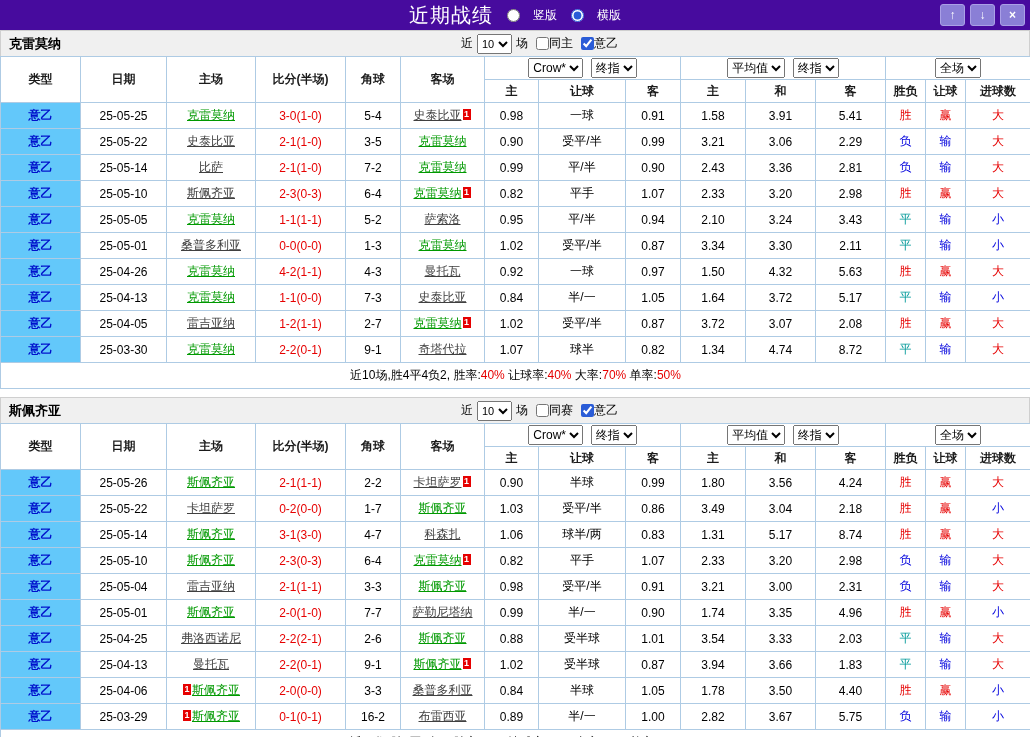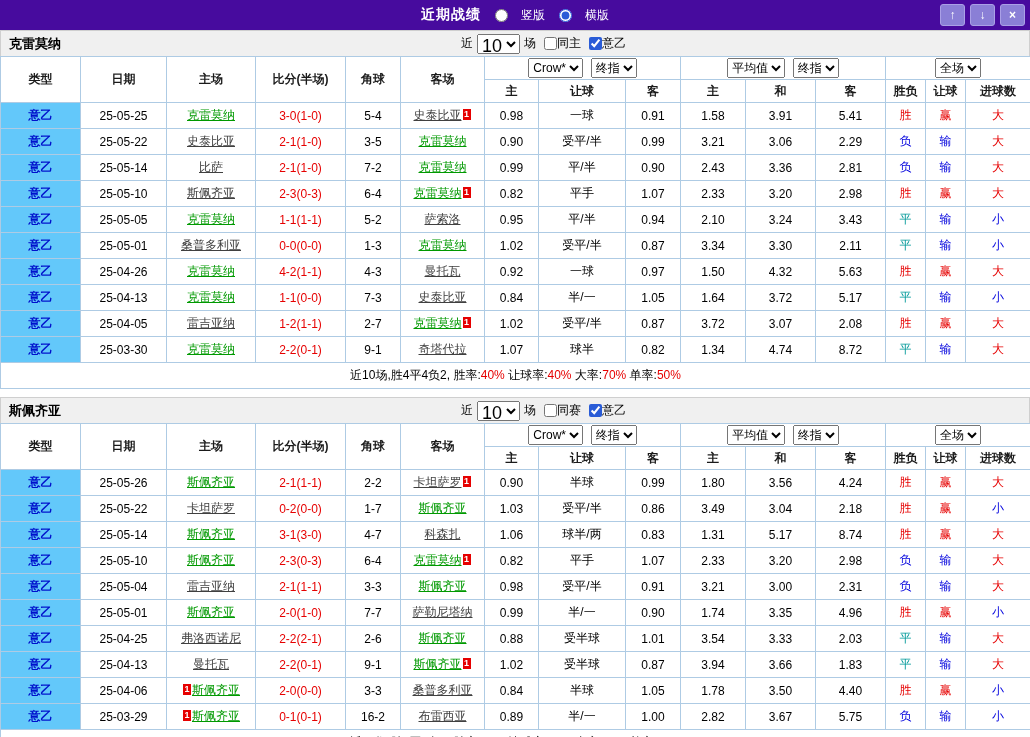"近期战绩" .topbar-title { font-size: 14px -> 20px; font-weight: bold -> normal }
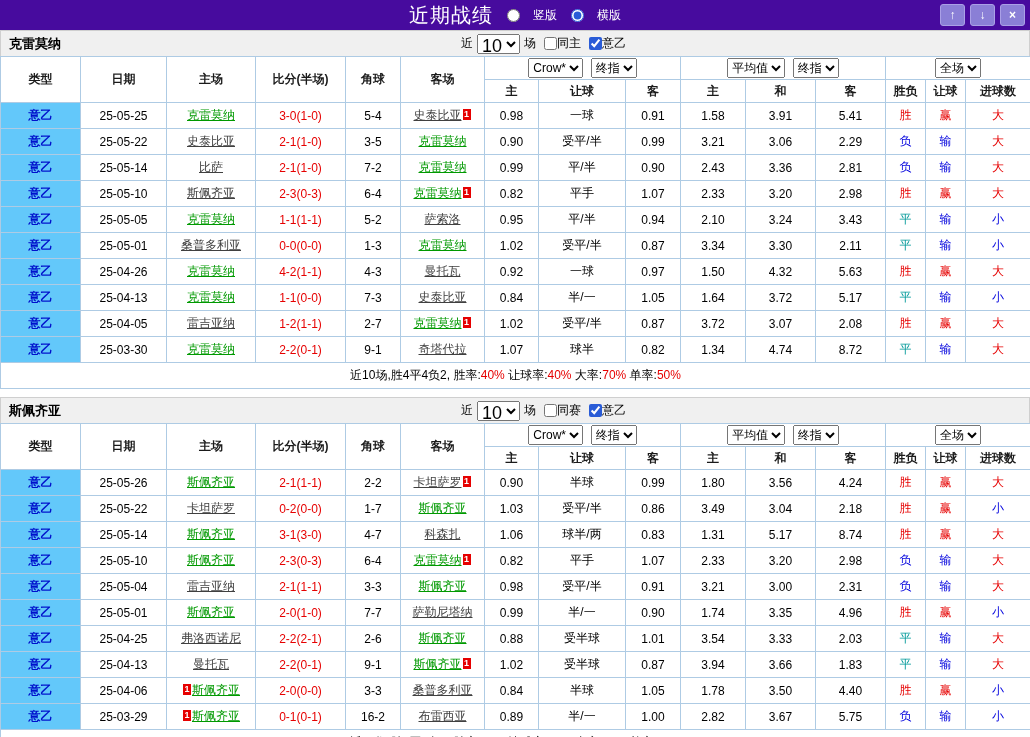"10" .filter-controls select { font-size: 18px -> 11px }
